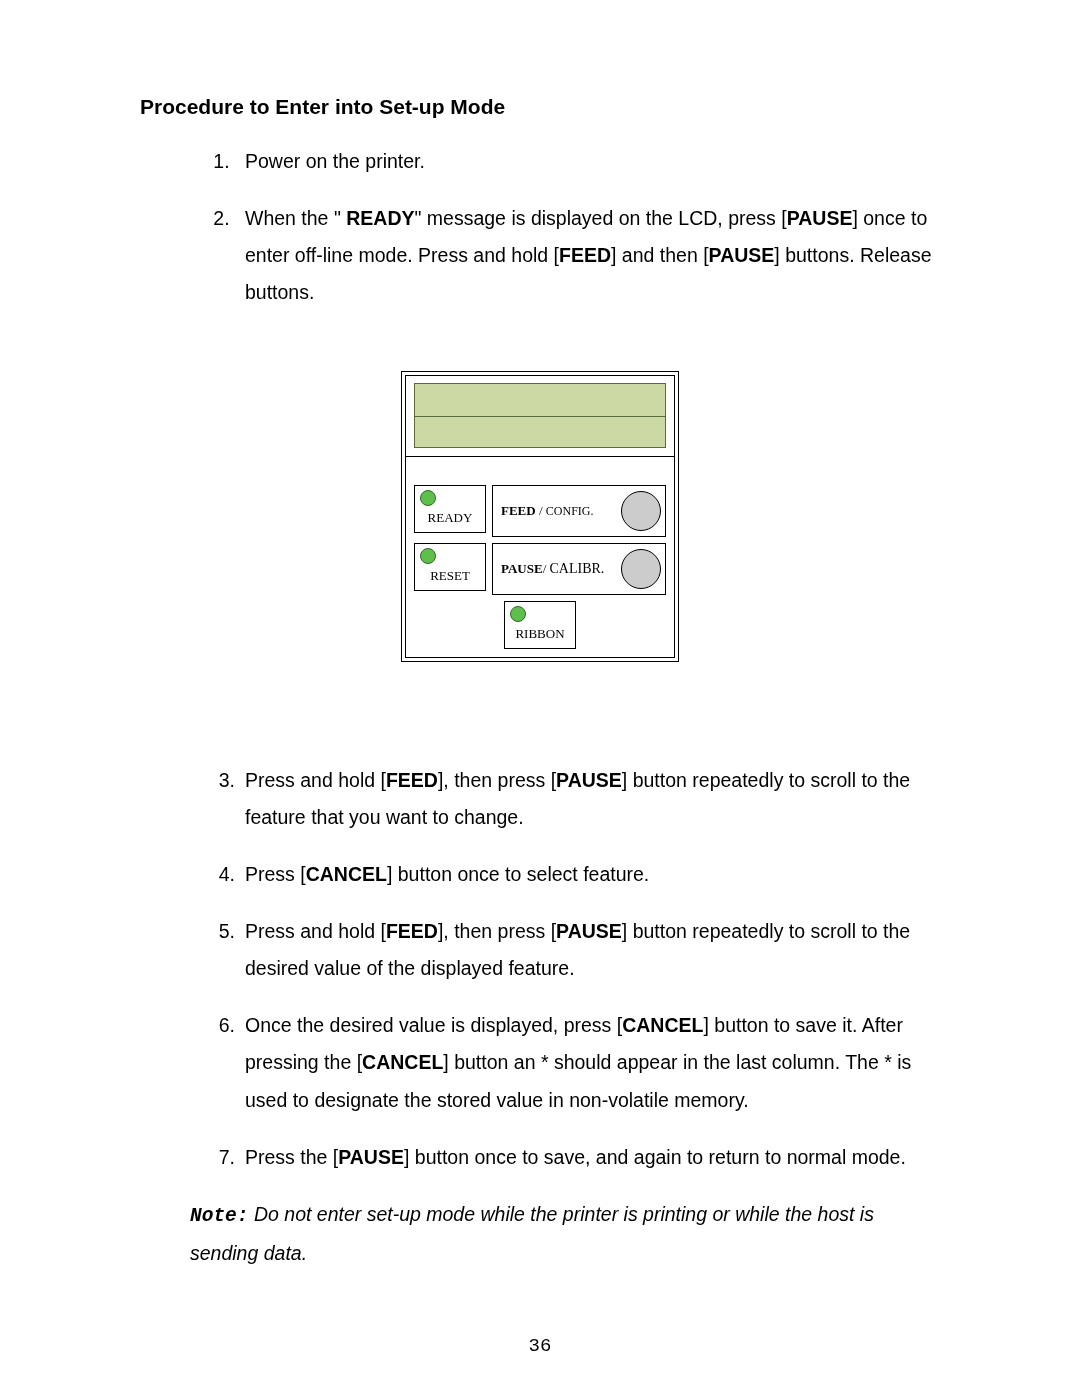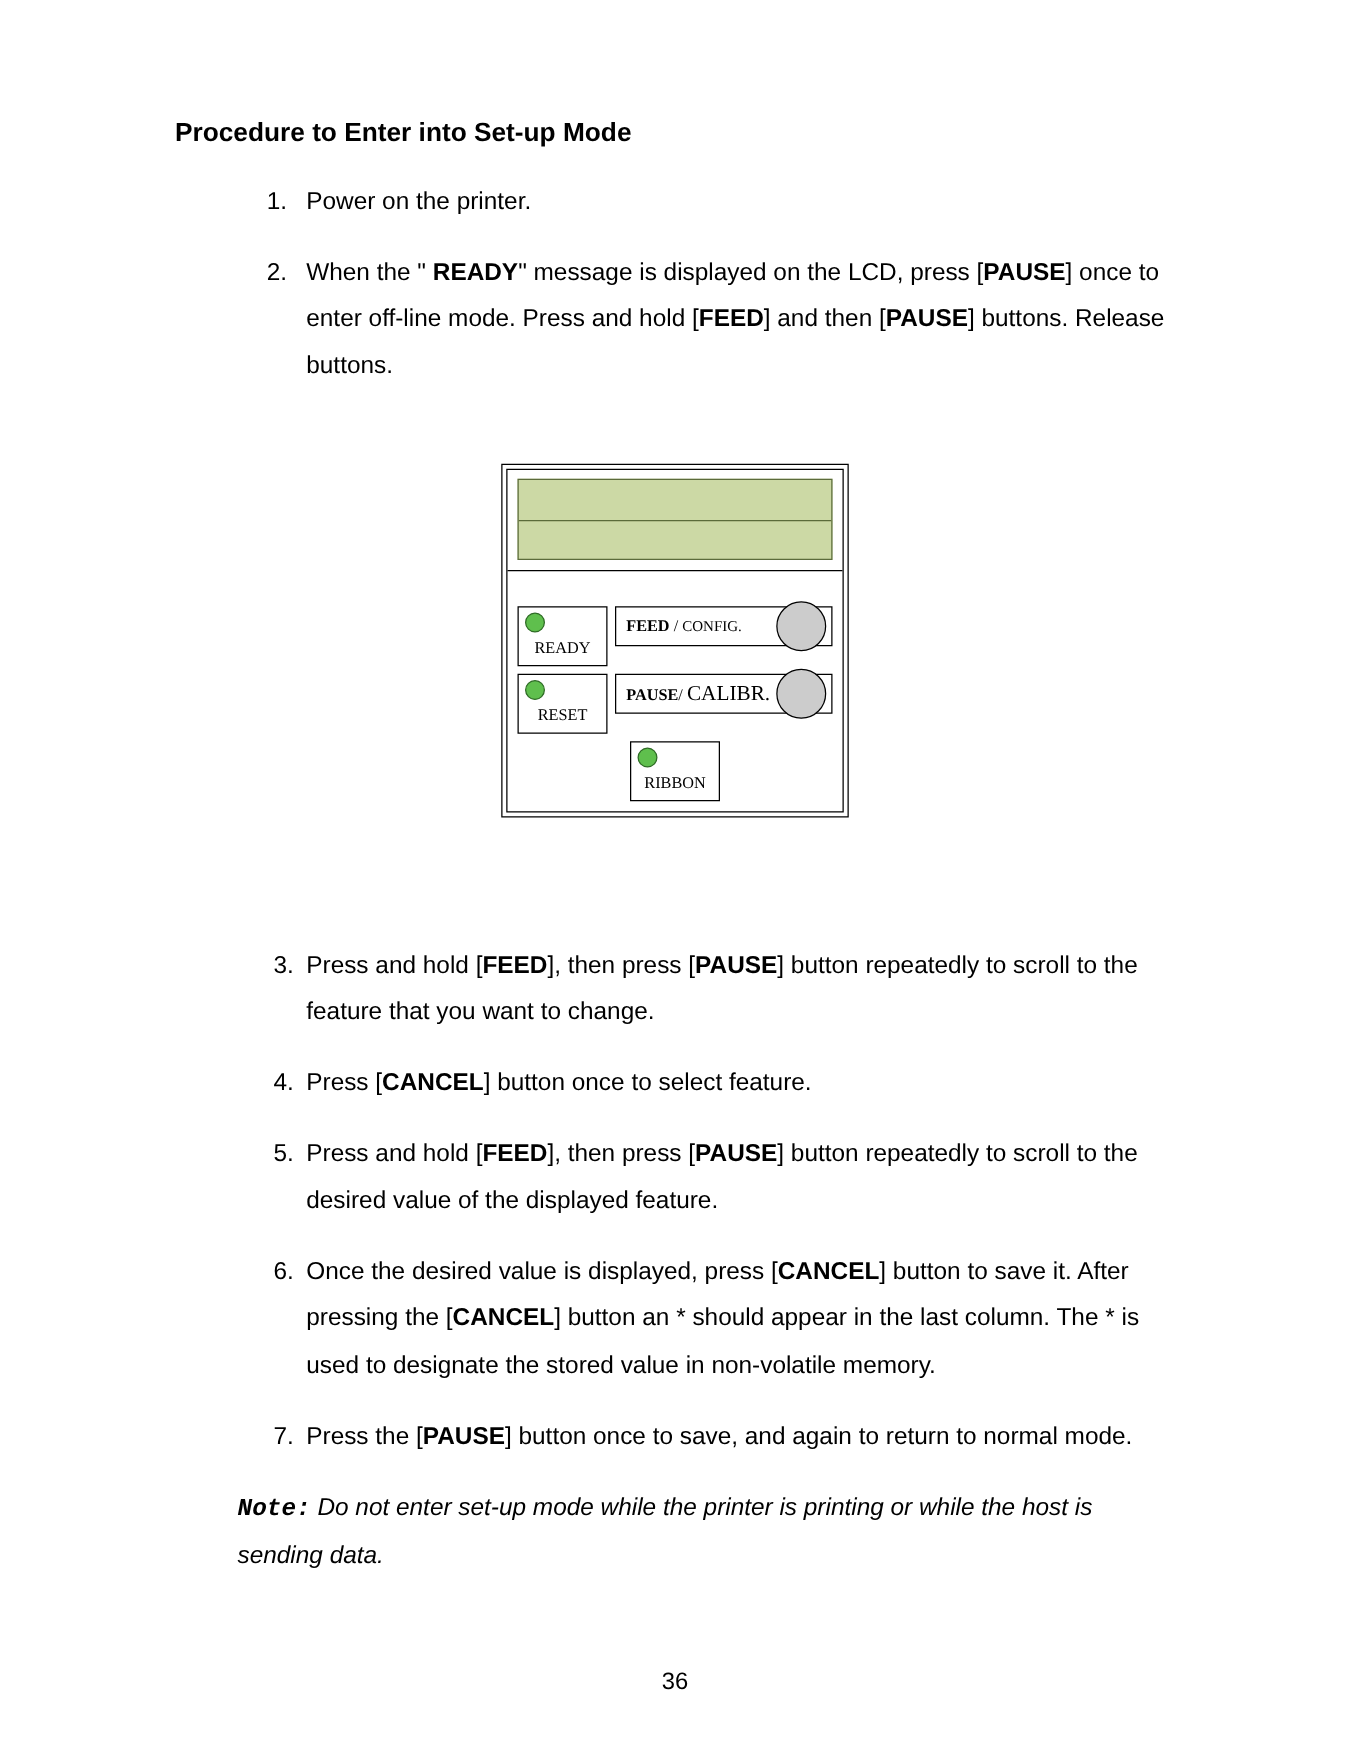"FEED / CONFIG." .btn-box { height: 32px -> 52px }
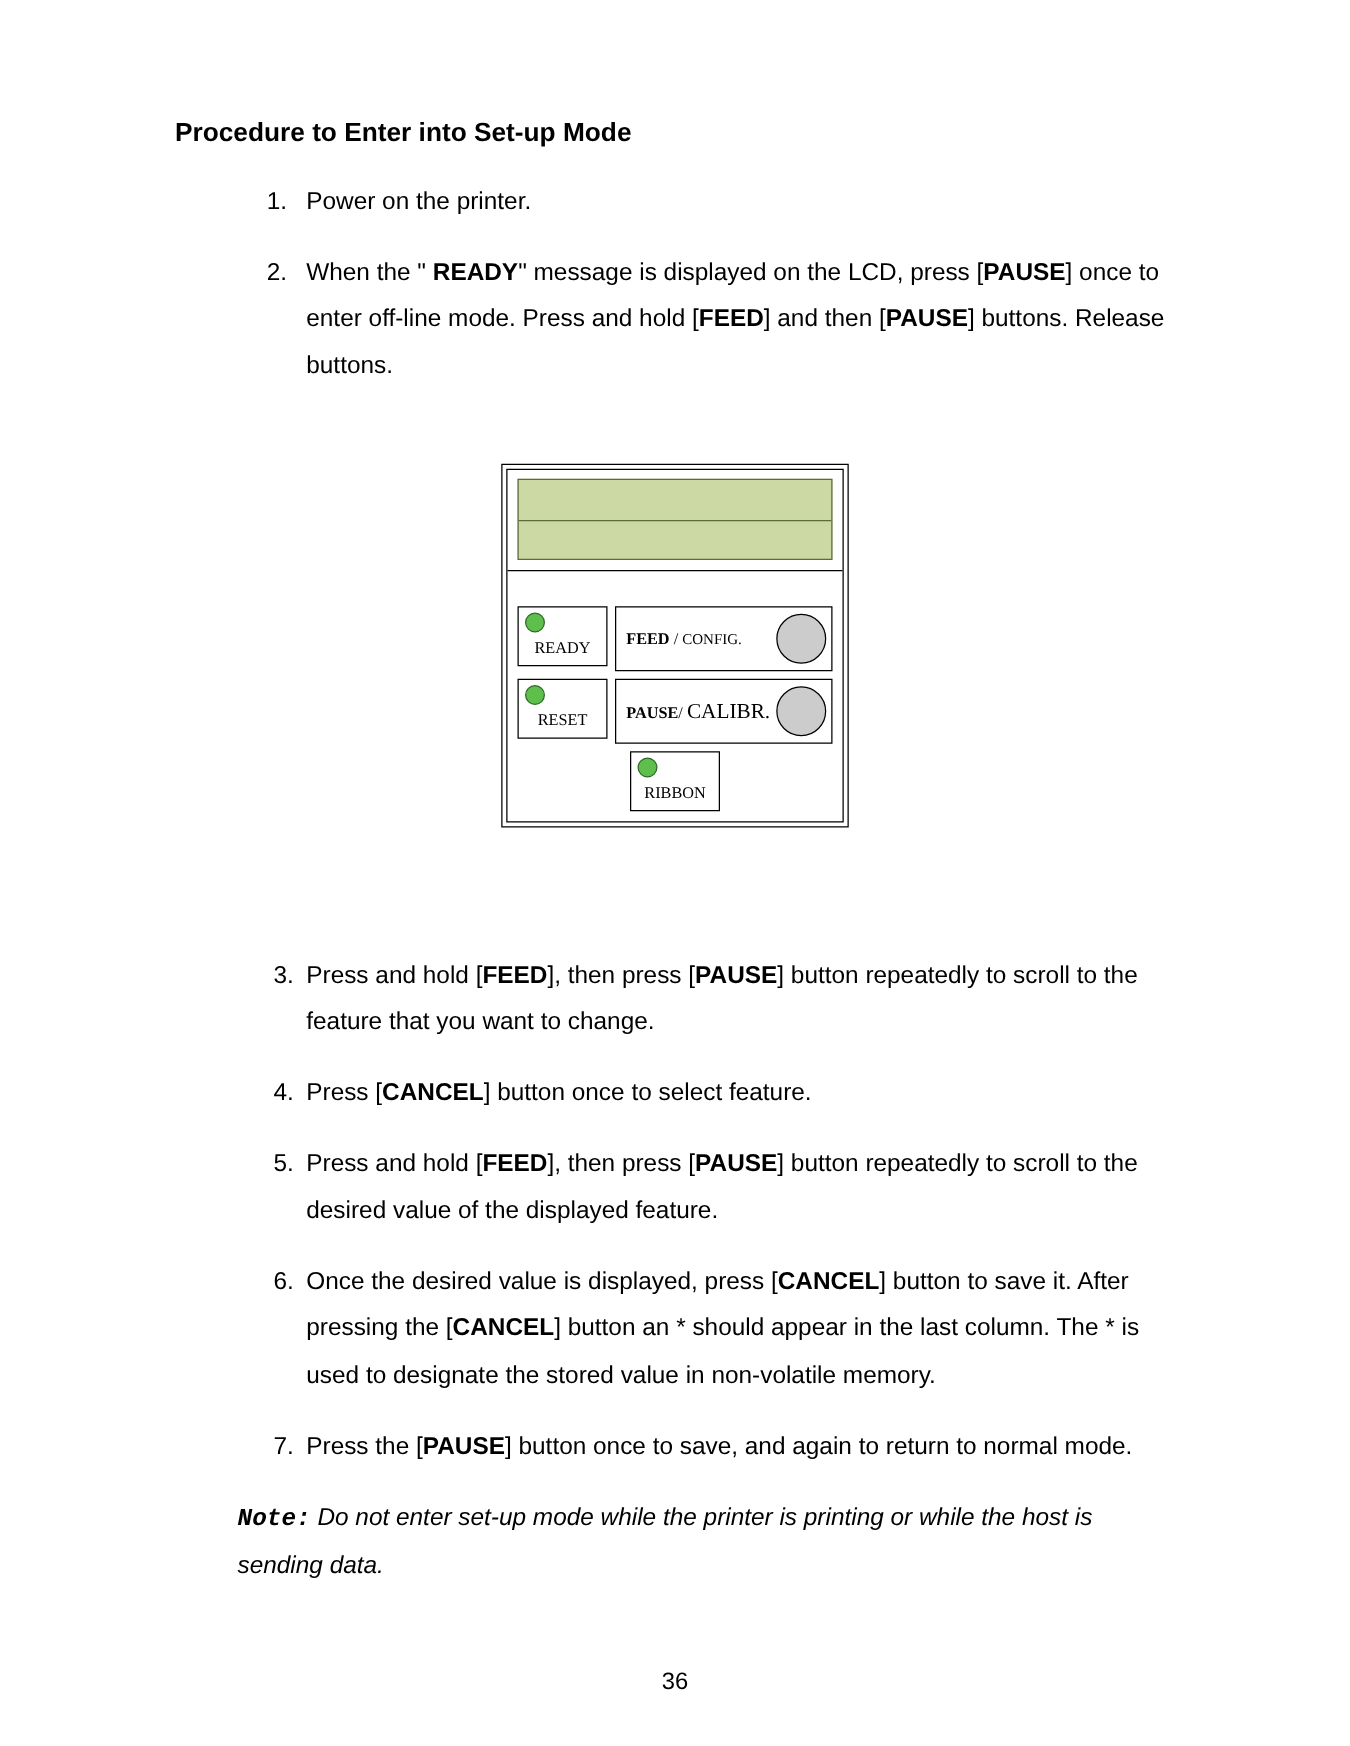"CALIBR." span { font-size: 17px -> 14px }
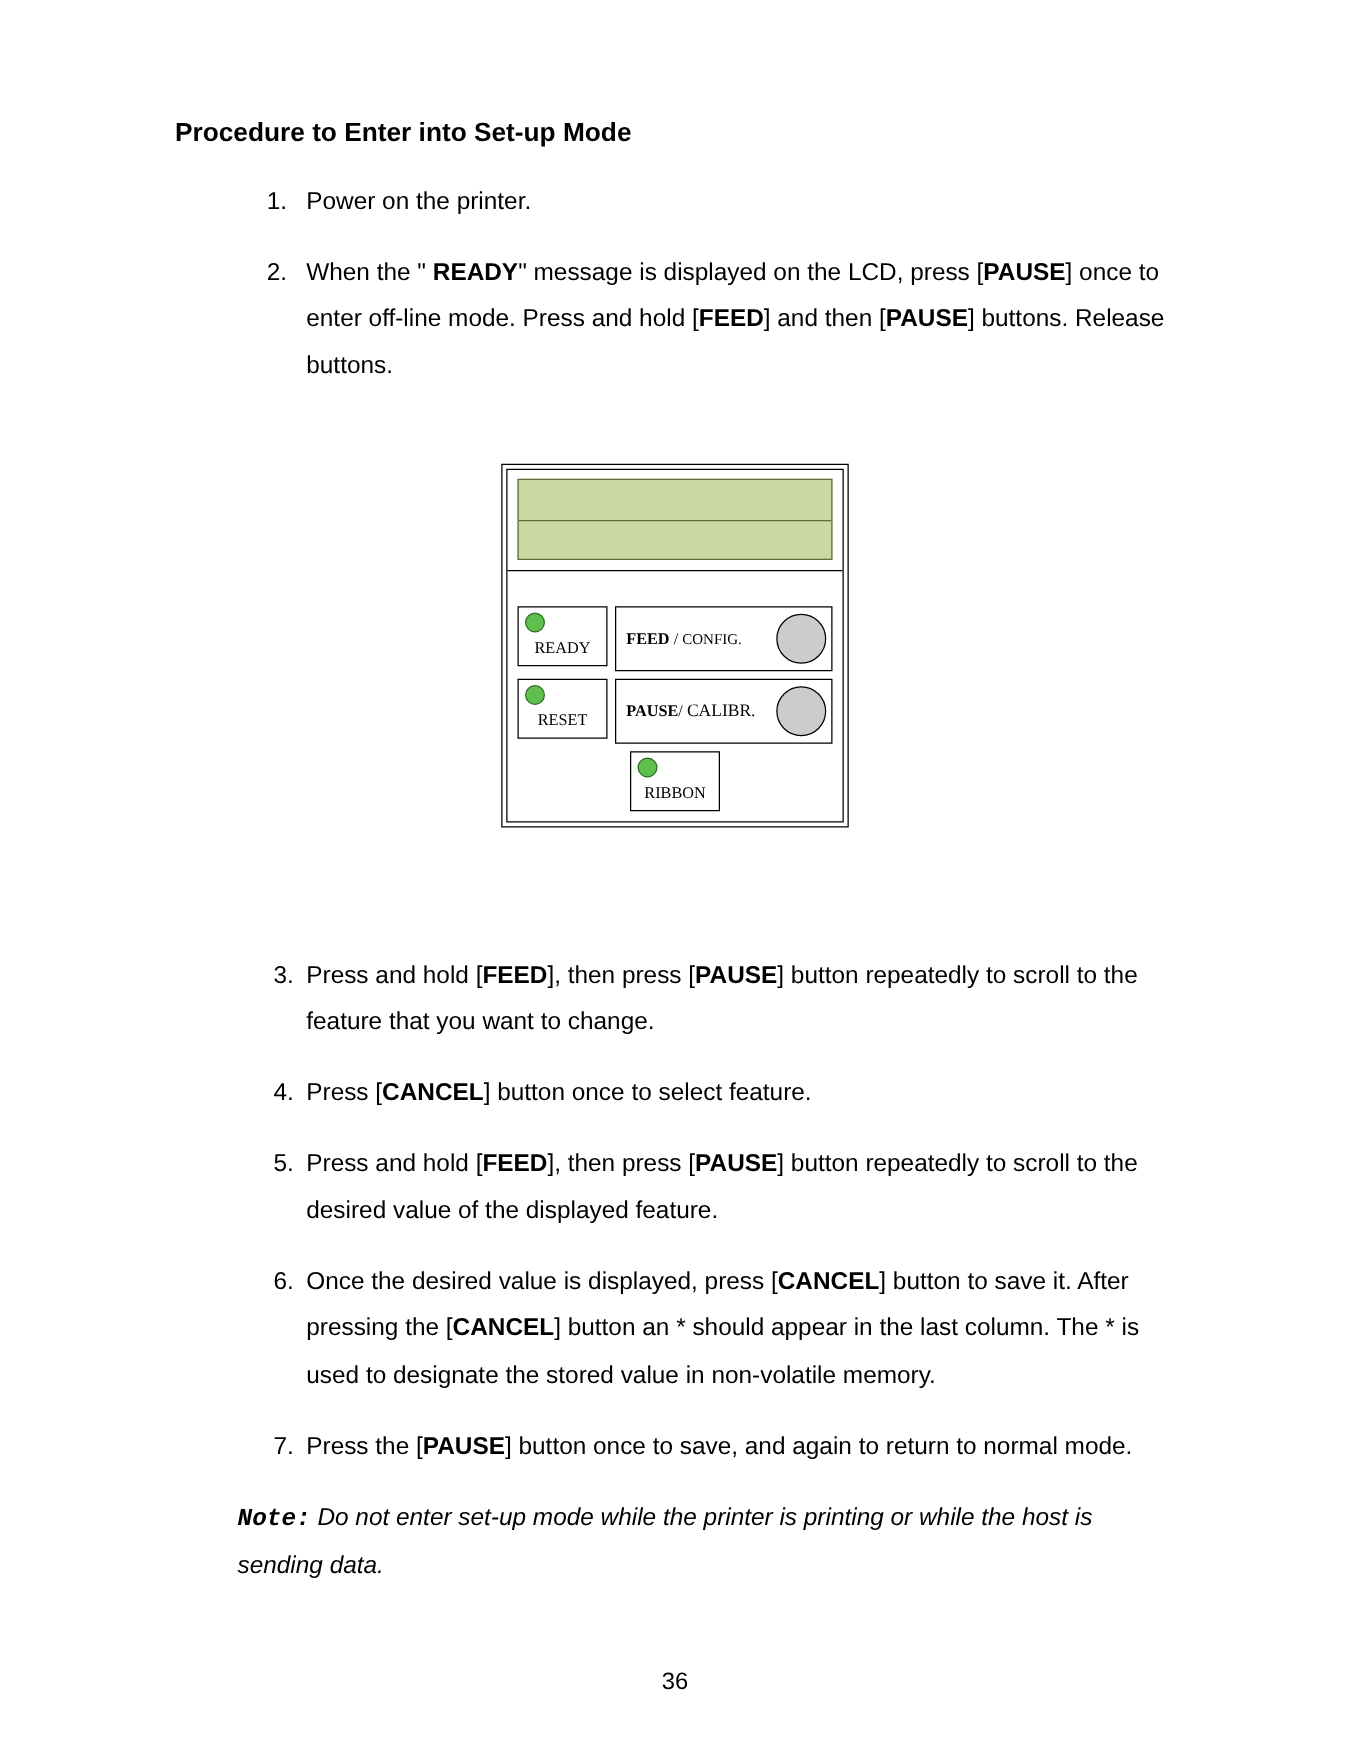"36" .page-number { font-family: Liberation Sans, sans-serif -> Liberation Mono, monospace }
